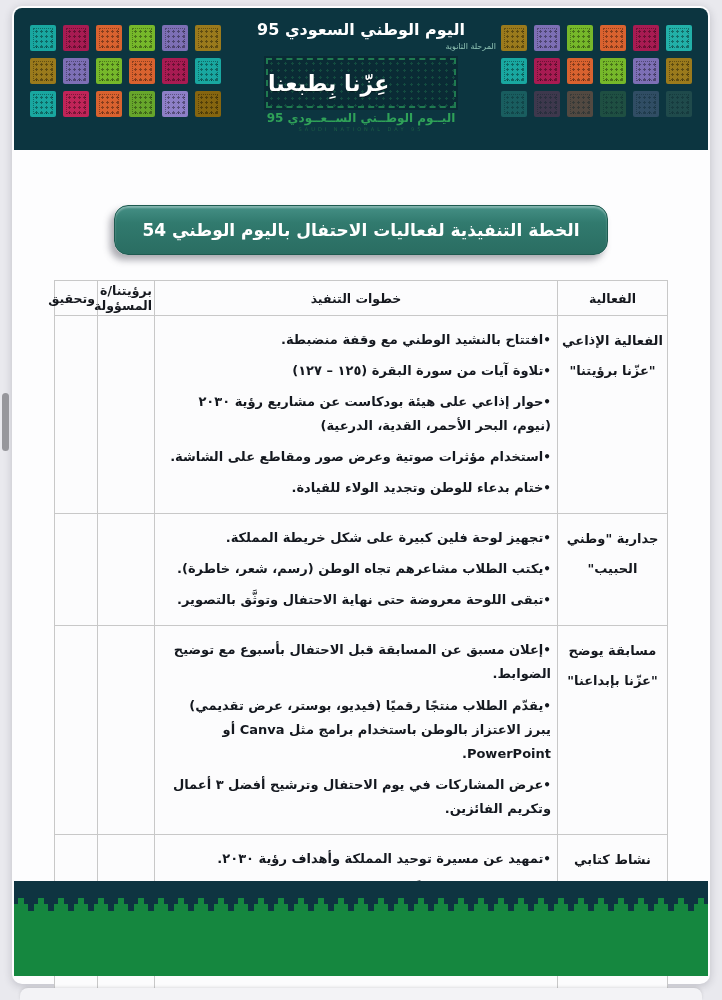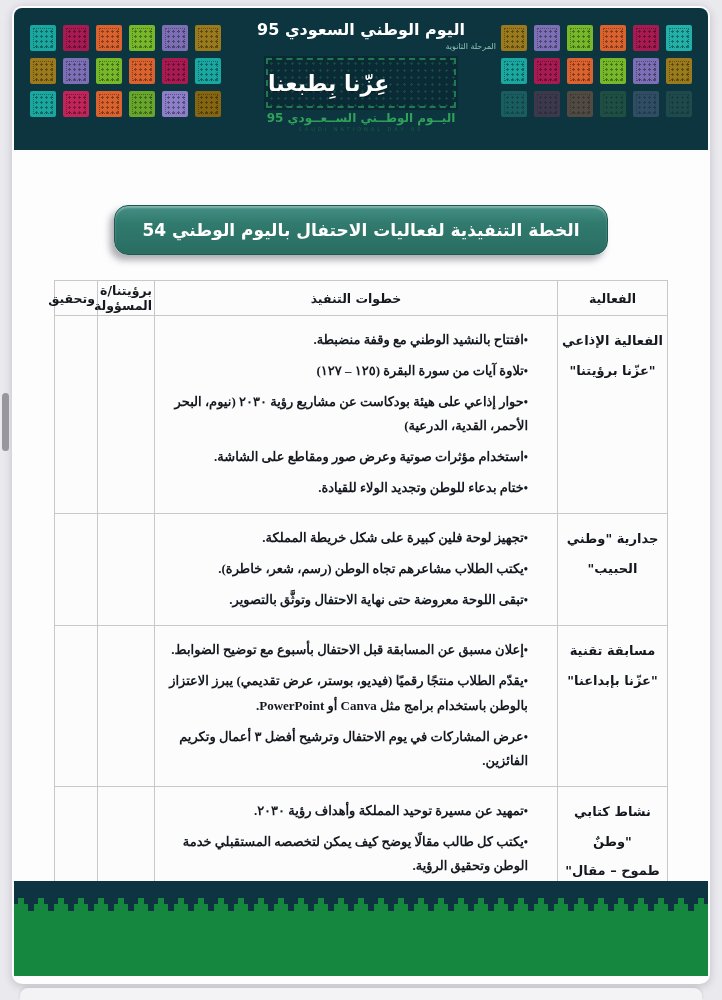"•افتتاح بالنشيد الوطني مع وقفة" td.cell-steps { font-family: Liberation Serif, serif -> none; padding: 8px 29px 6px 8px -> 8px 6px 6px 8px }
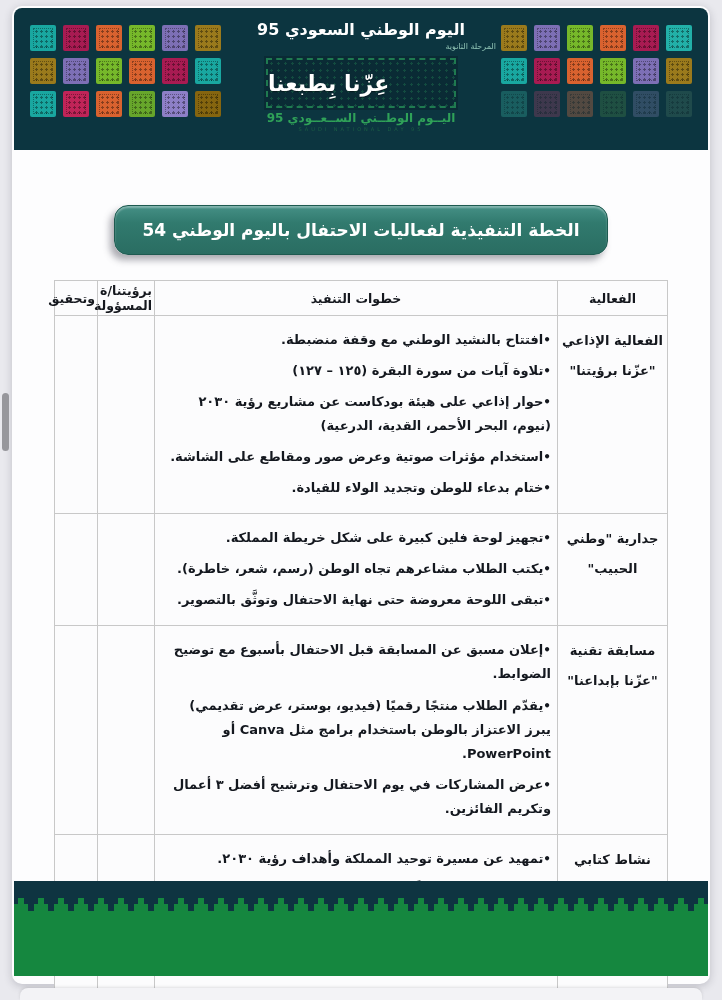"مسابقة تقنية" div { text: تقنية -> يوضح }
